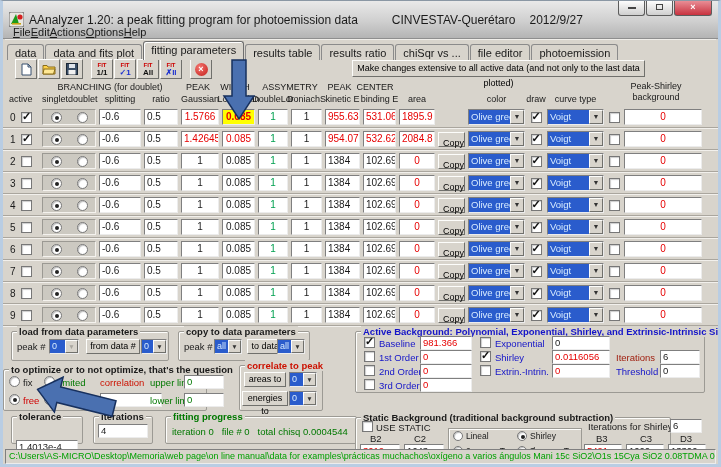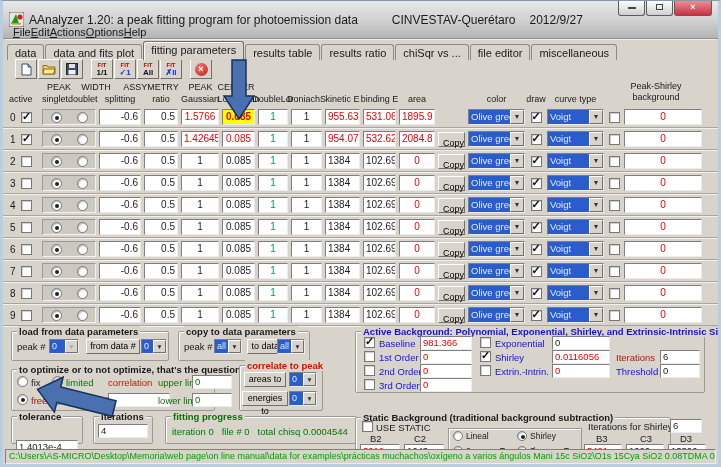"miscellaneous" div.tab { text: miscellaneous -> photoemission }
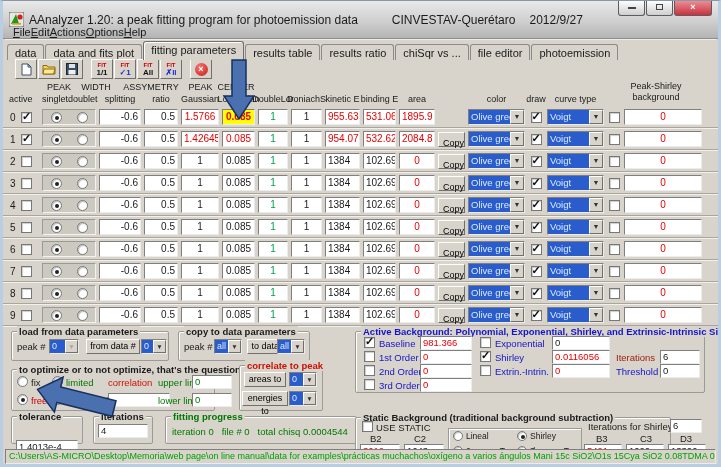"Make changes extensive to all" button.makechanges { html: none -> <button>Make changes extensive to all active data (and not only to the last data plotted)</button> }
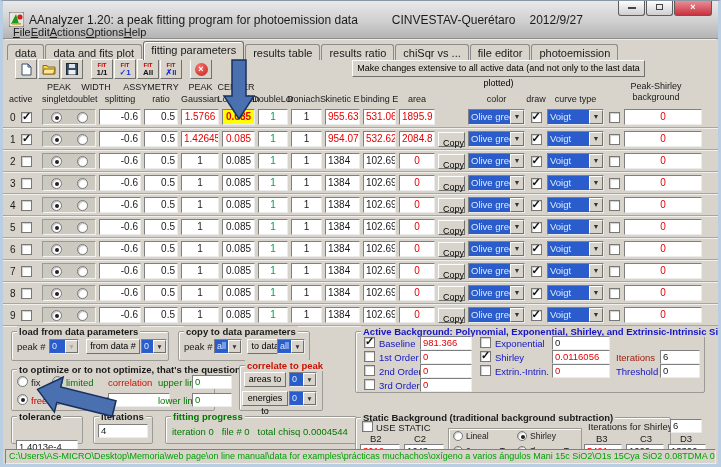"BRANCHING (for doublet)" div.hcell { html: none -> <div> <span>BRANCHING (for doublet)</span> </div> }
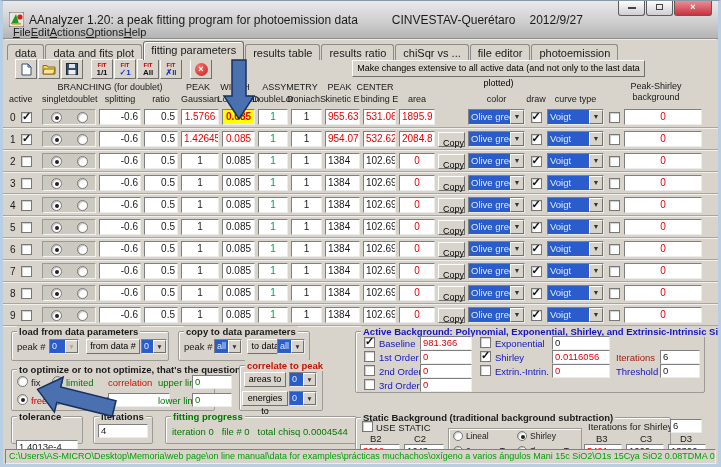"-0.6" .ta-l { text-align: right -> left }
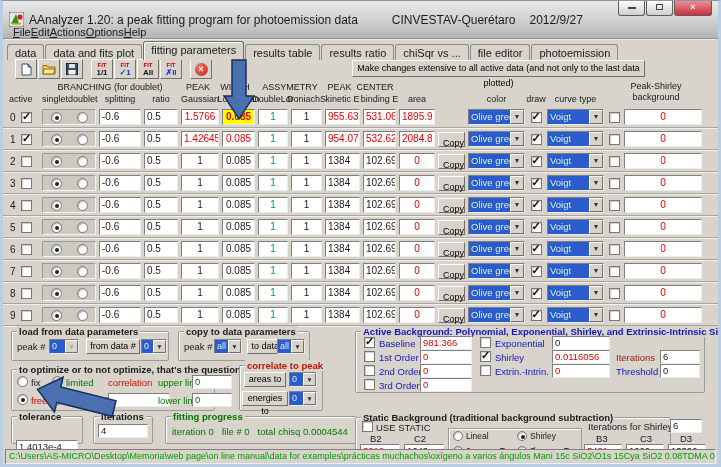"to optimize or to not" div.grp { left: 8px -> 0 }
